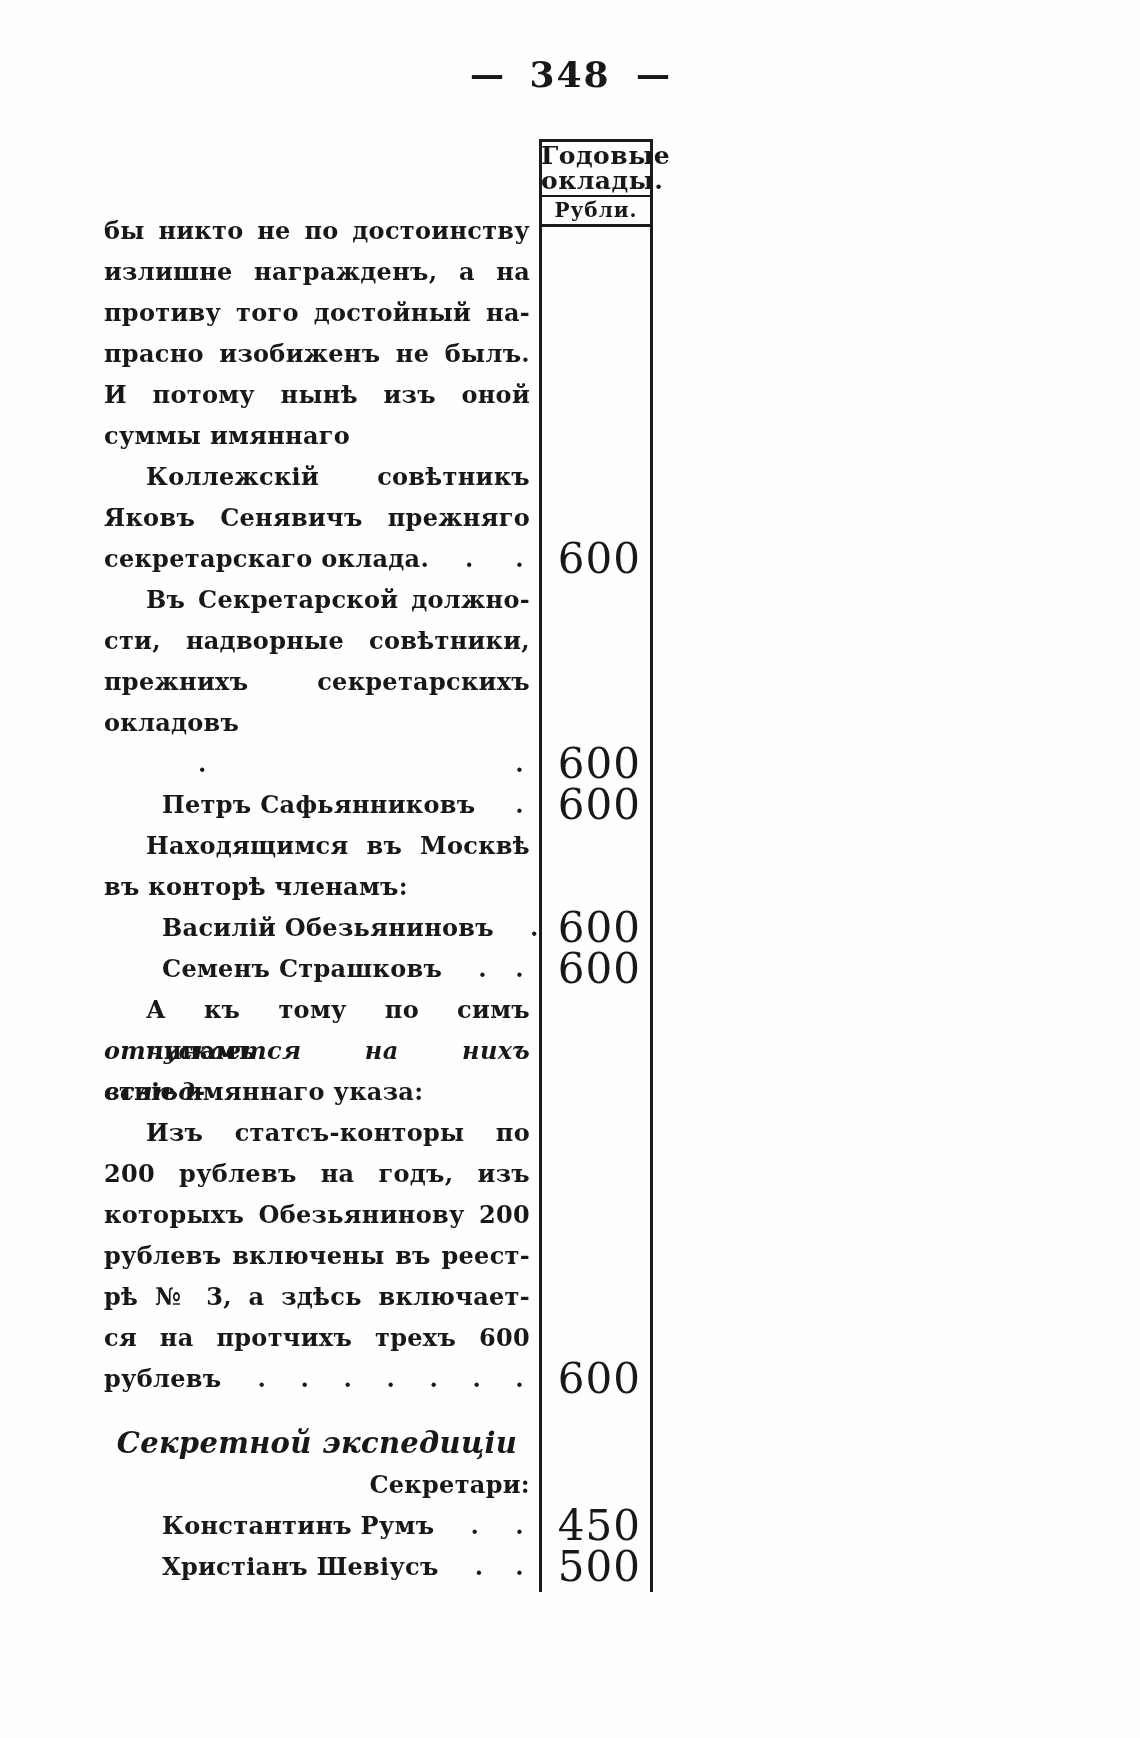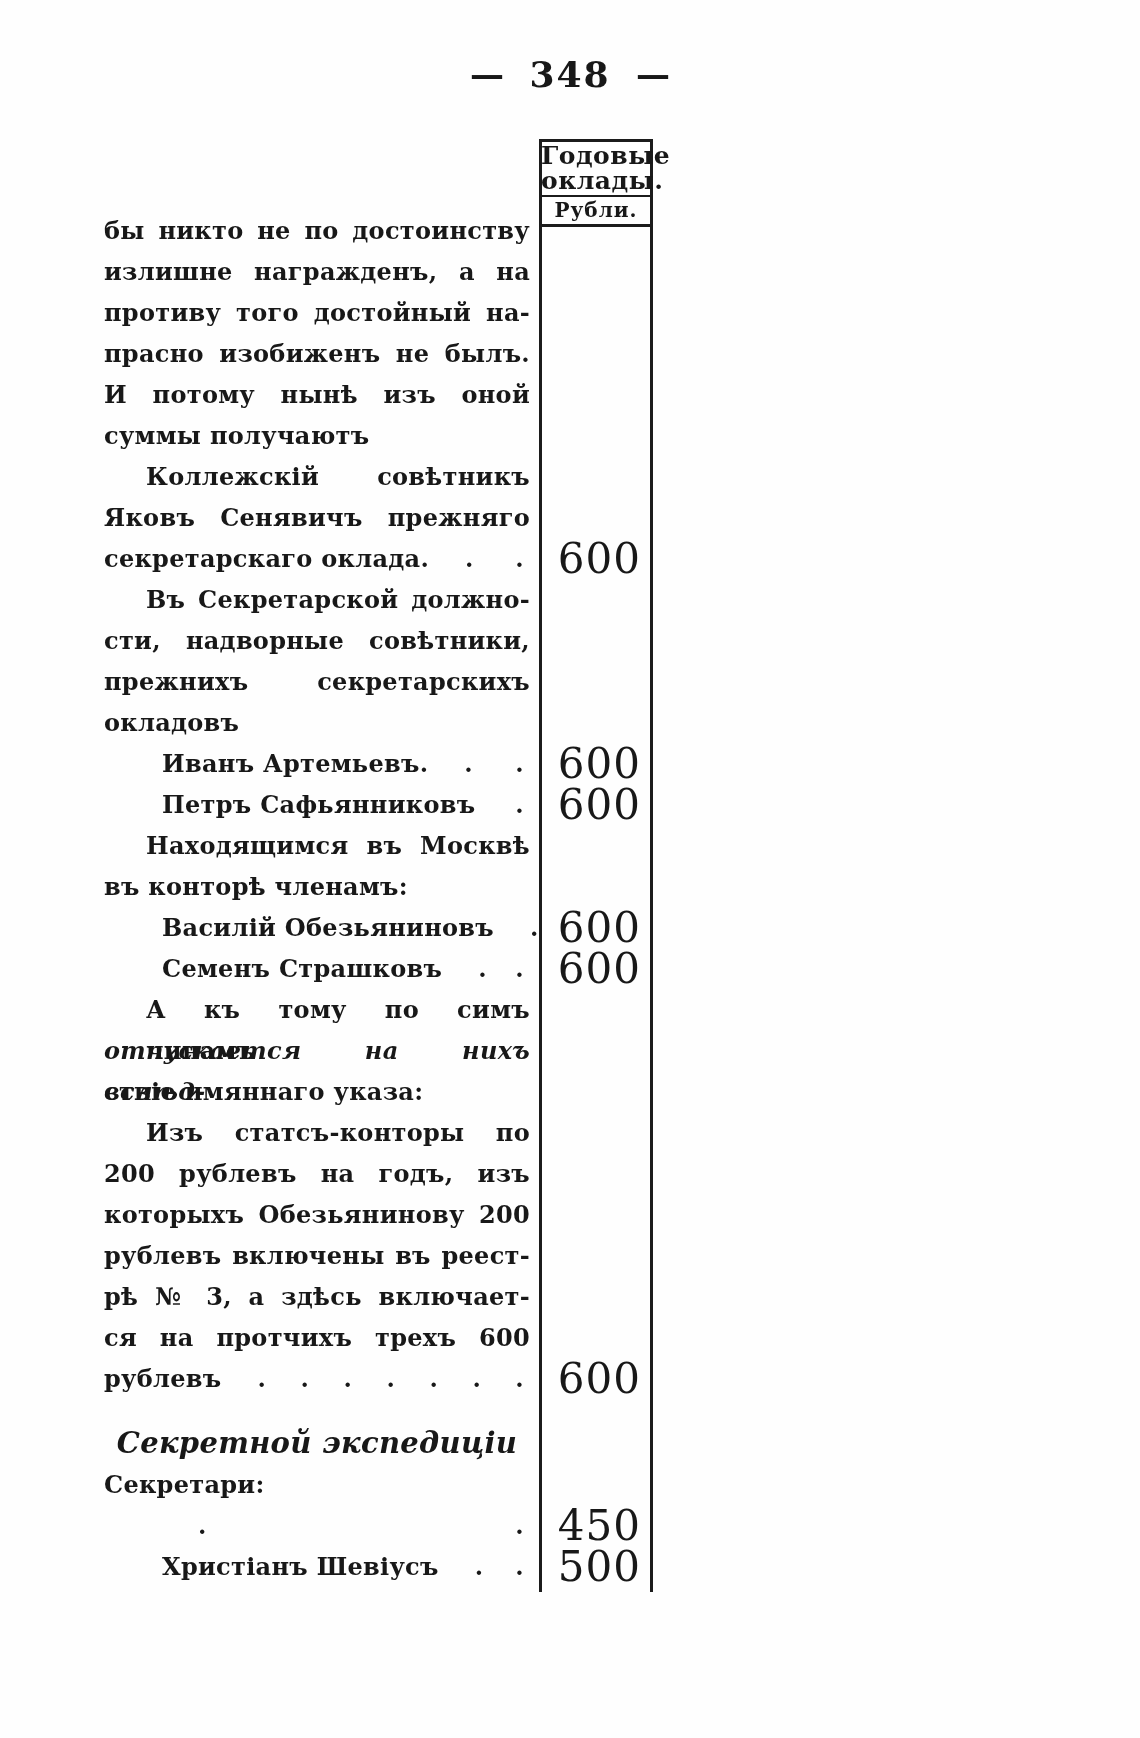"суммы получаютъ" div.line { text: получаютъ -> имяннаго }
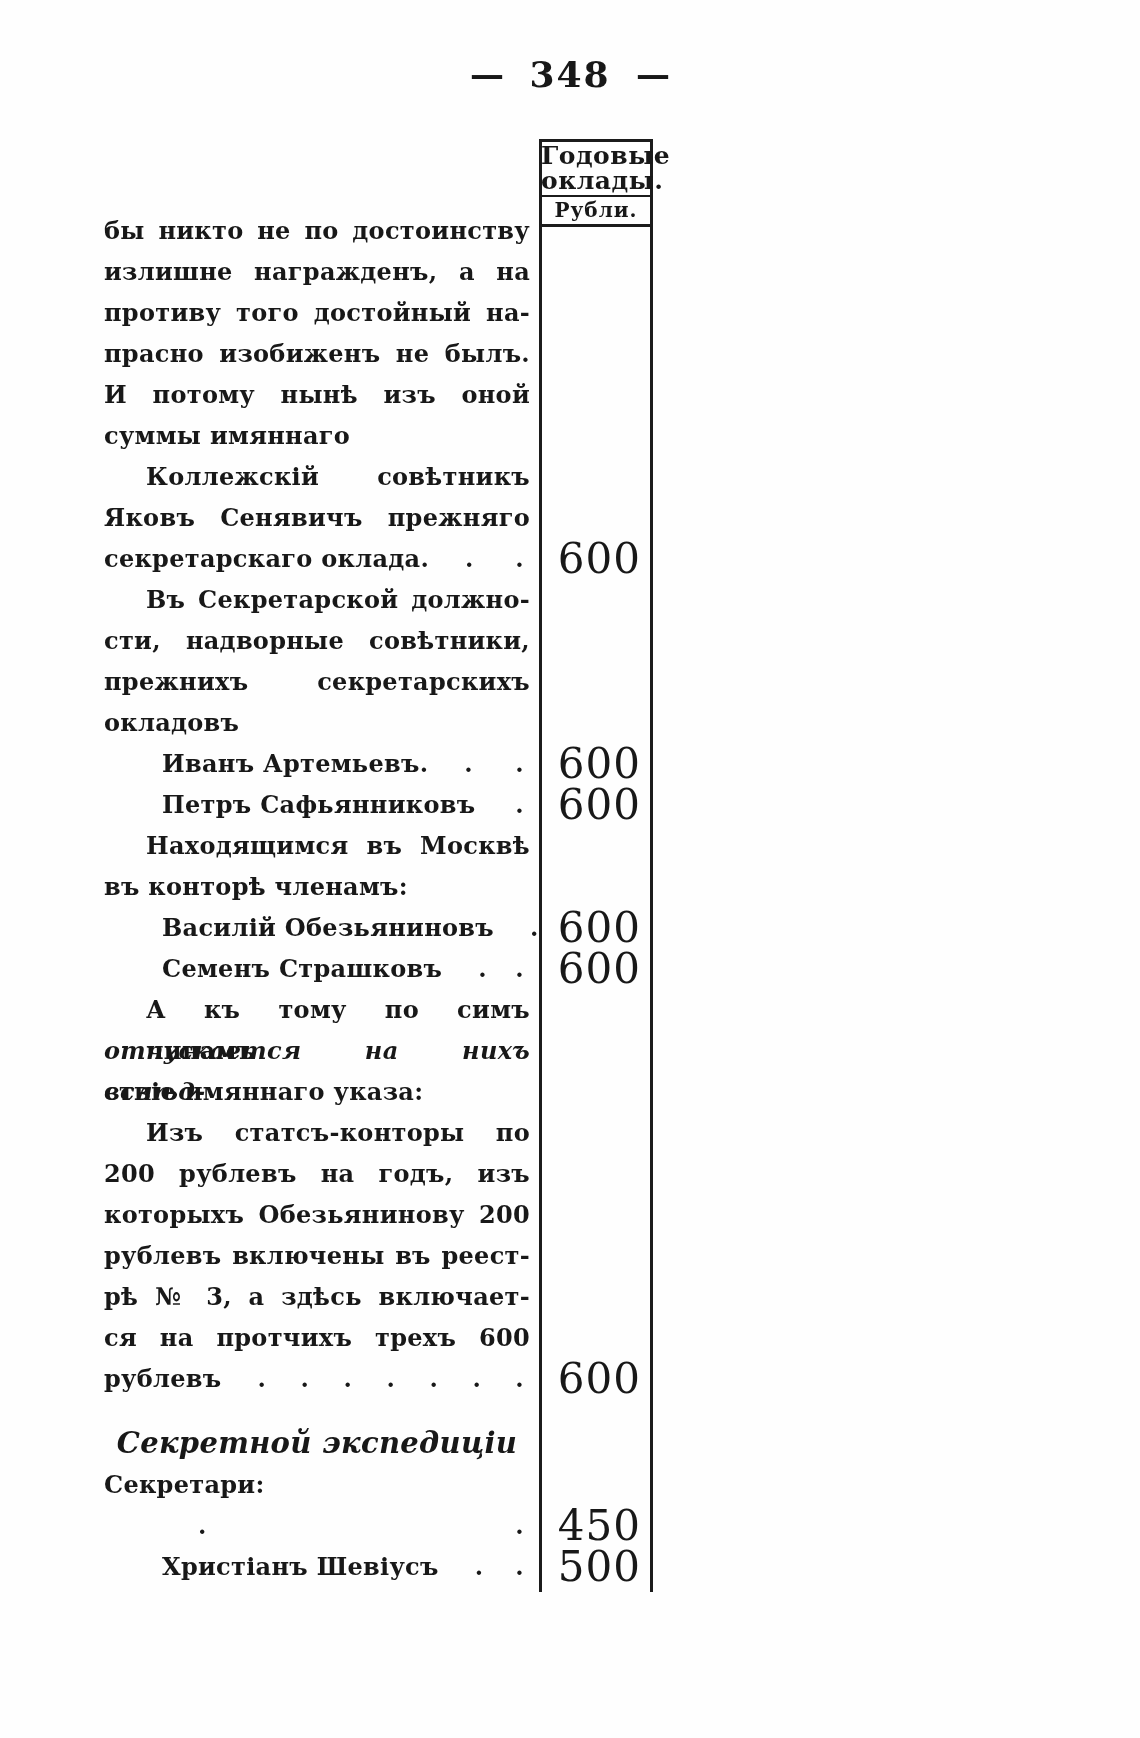"Иванъ Артемьевъ." span.nm { html: <span>Иванъ Артемьевъ.</span> -> none }
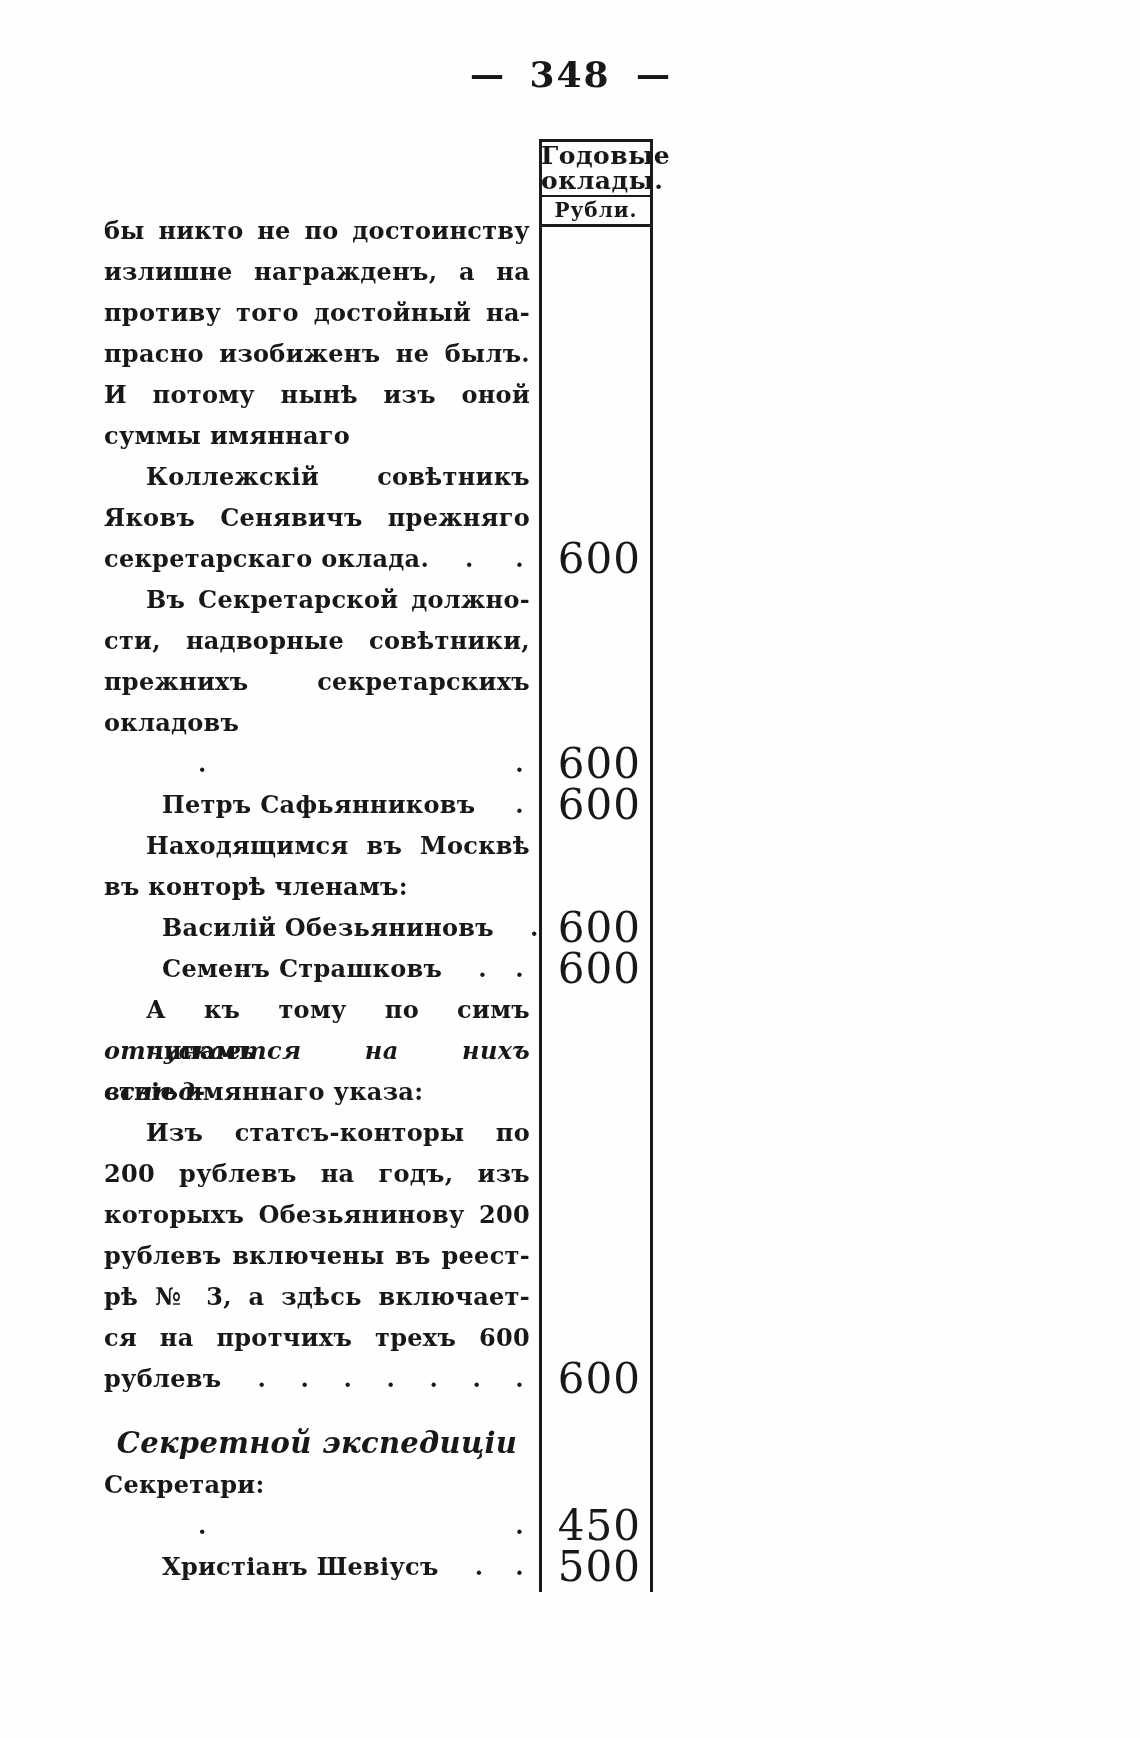"Секретари:" .line.center { text-align: left -> right }
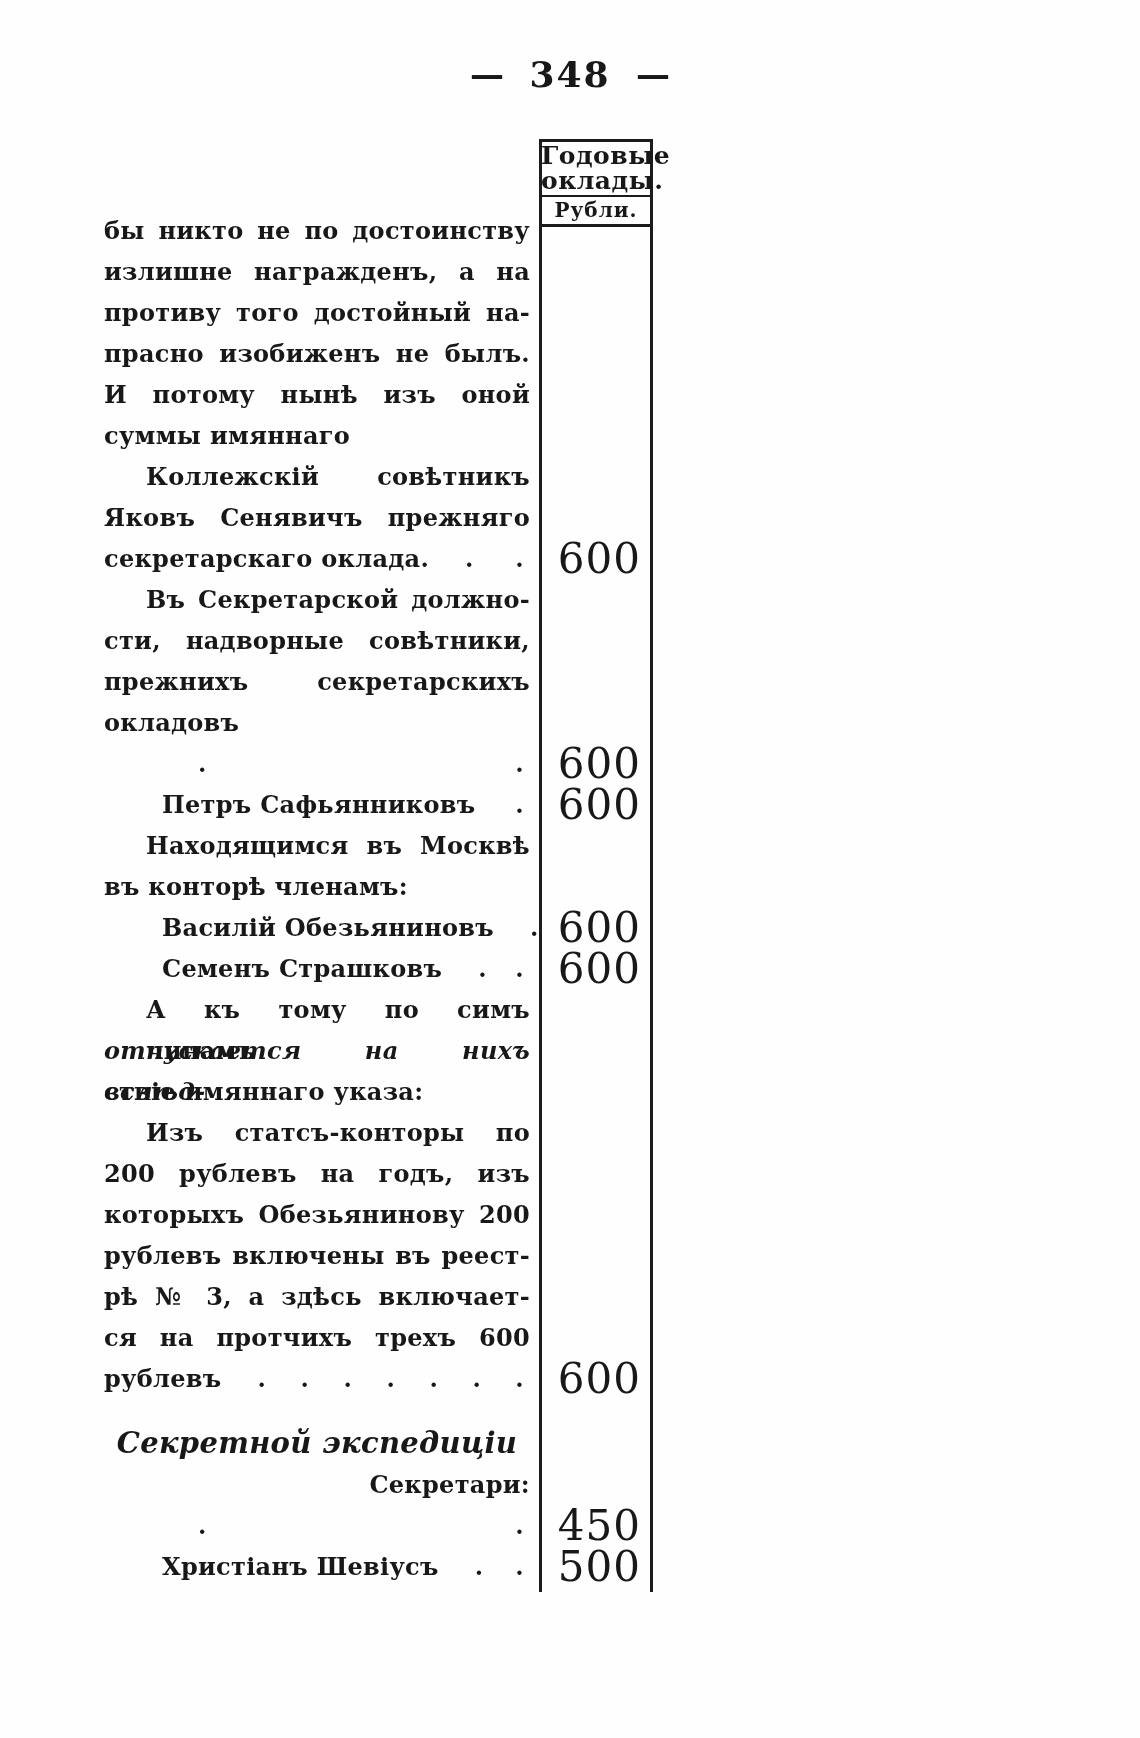"Константинъ Румъ" span.nm { html: none -> <span>Константинъ Румъ</span> }
